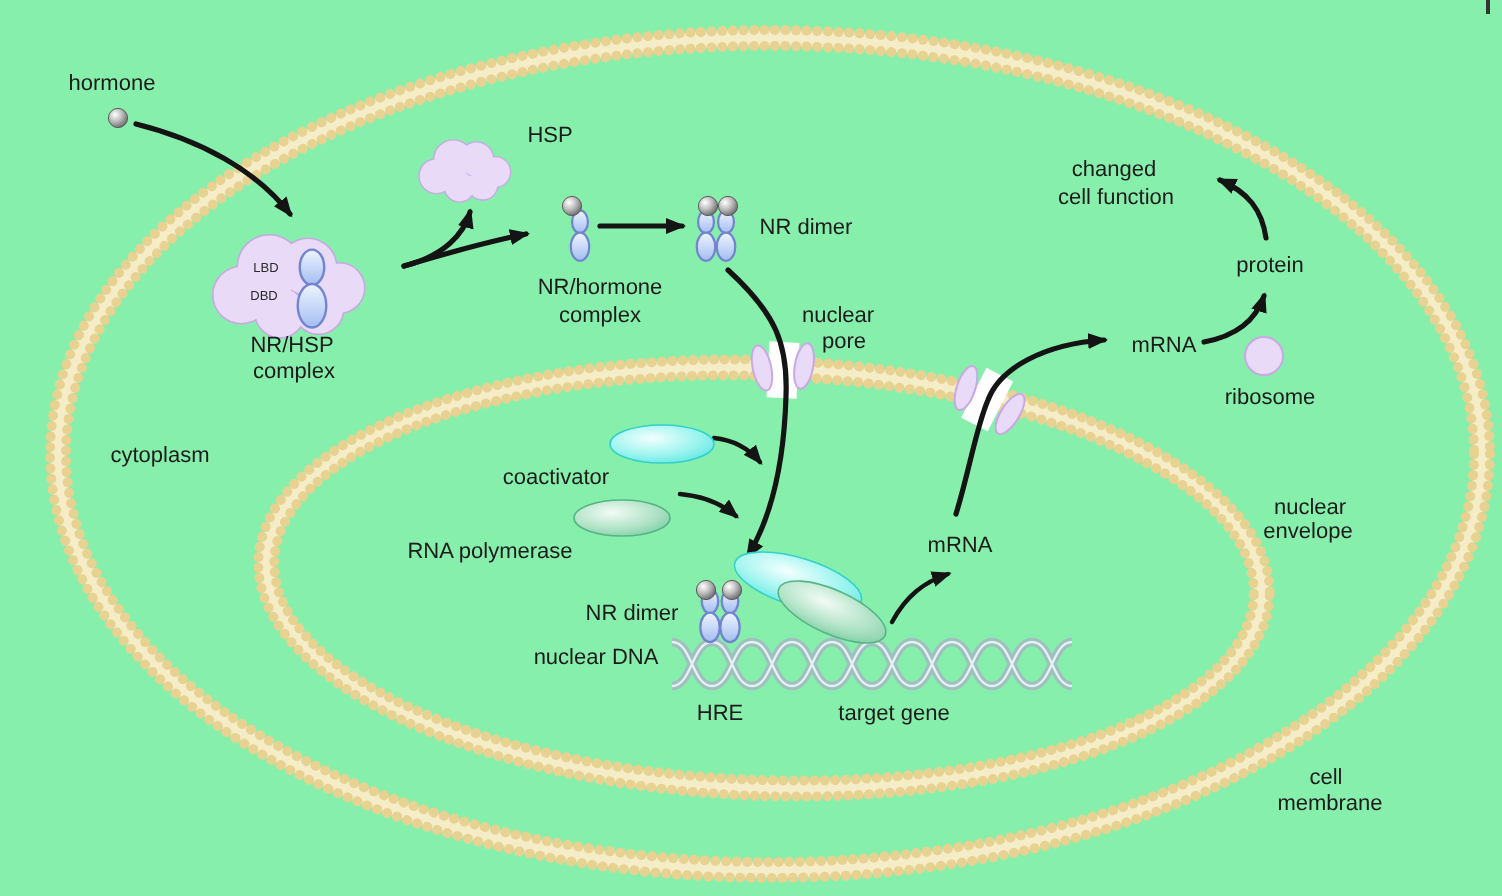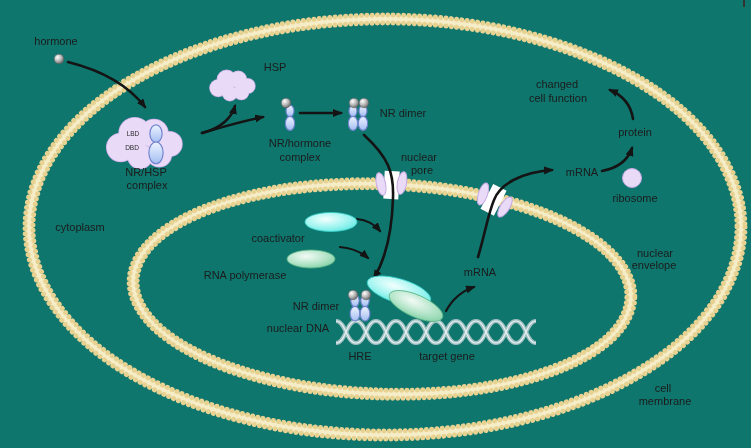"hormone" .stage { background: #0f766e -> #86efac }
